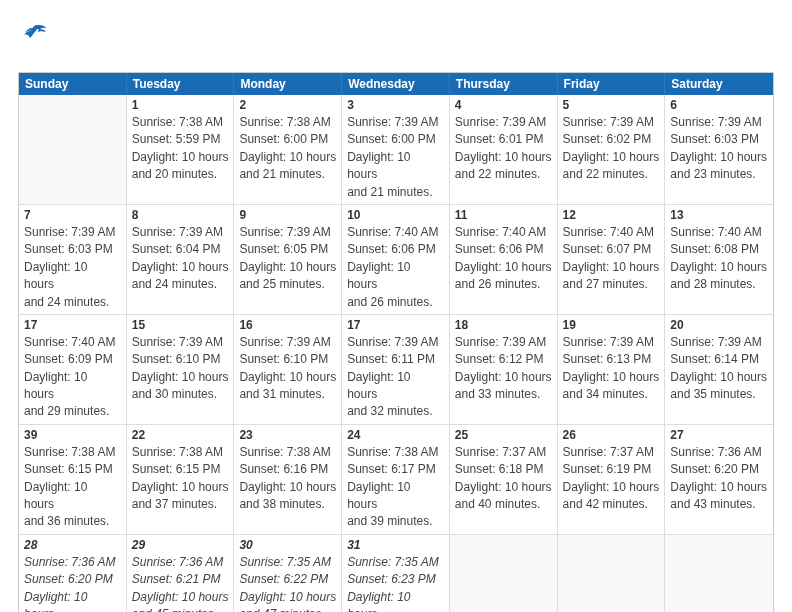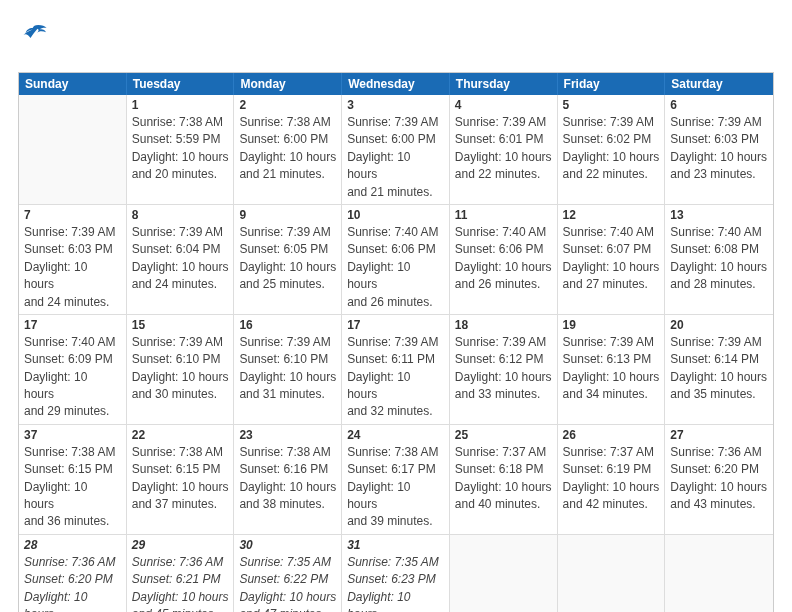"37" span.day-num { text: 37 -> 39 }
